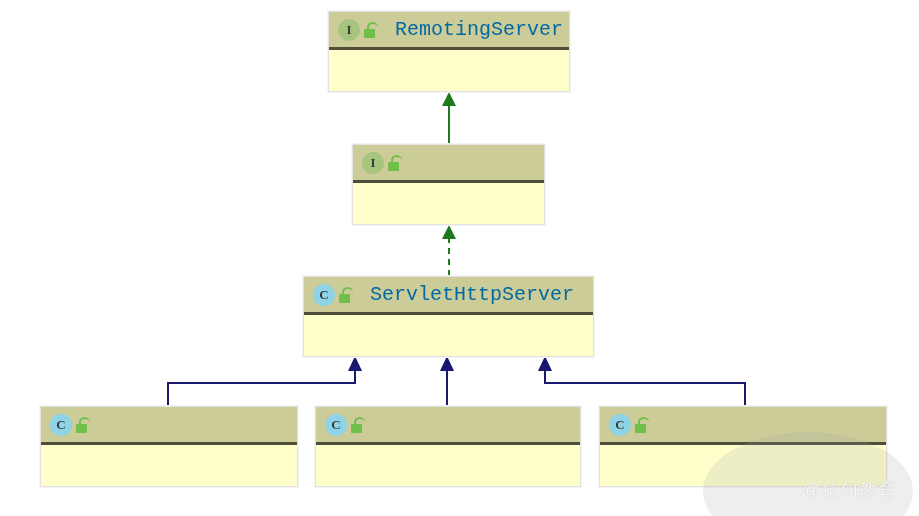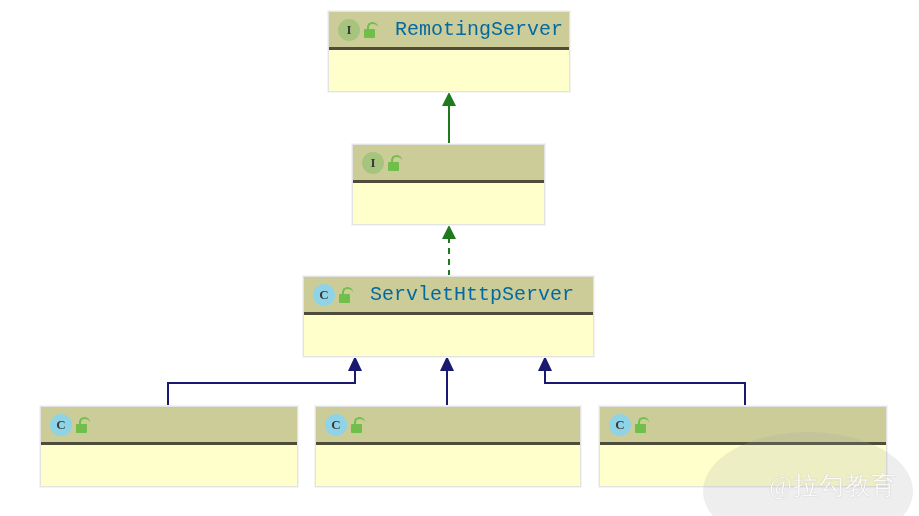"@拉勾教育" #watermark-text { font-family: Liberation Serif, serif -> Liberation Sans, sans-serif; font-size: 25px -> 18px }
